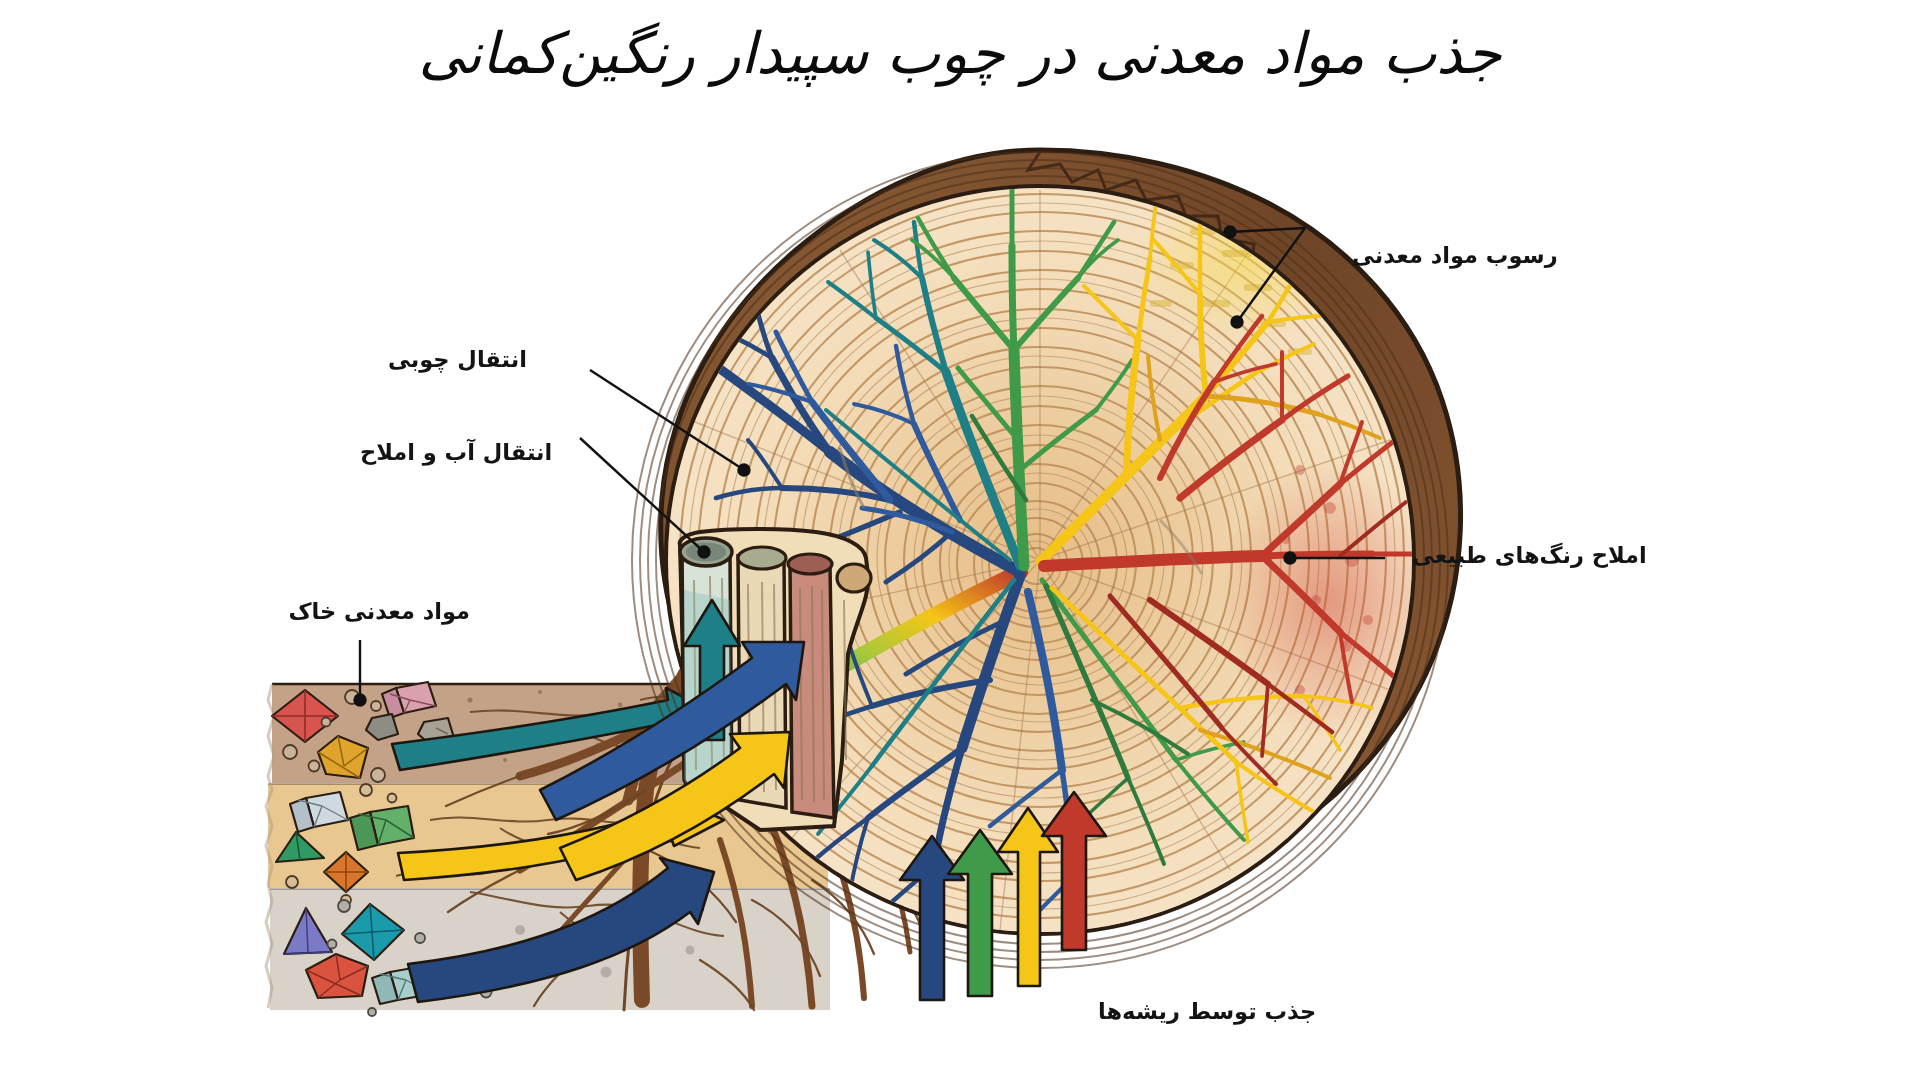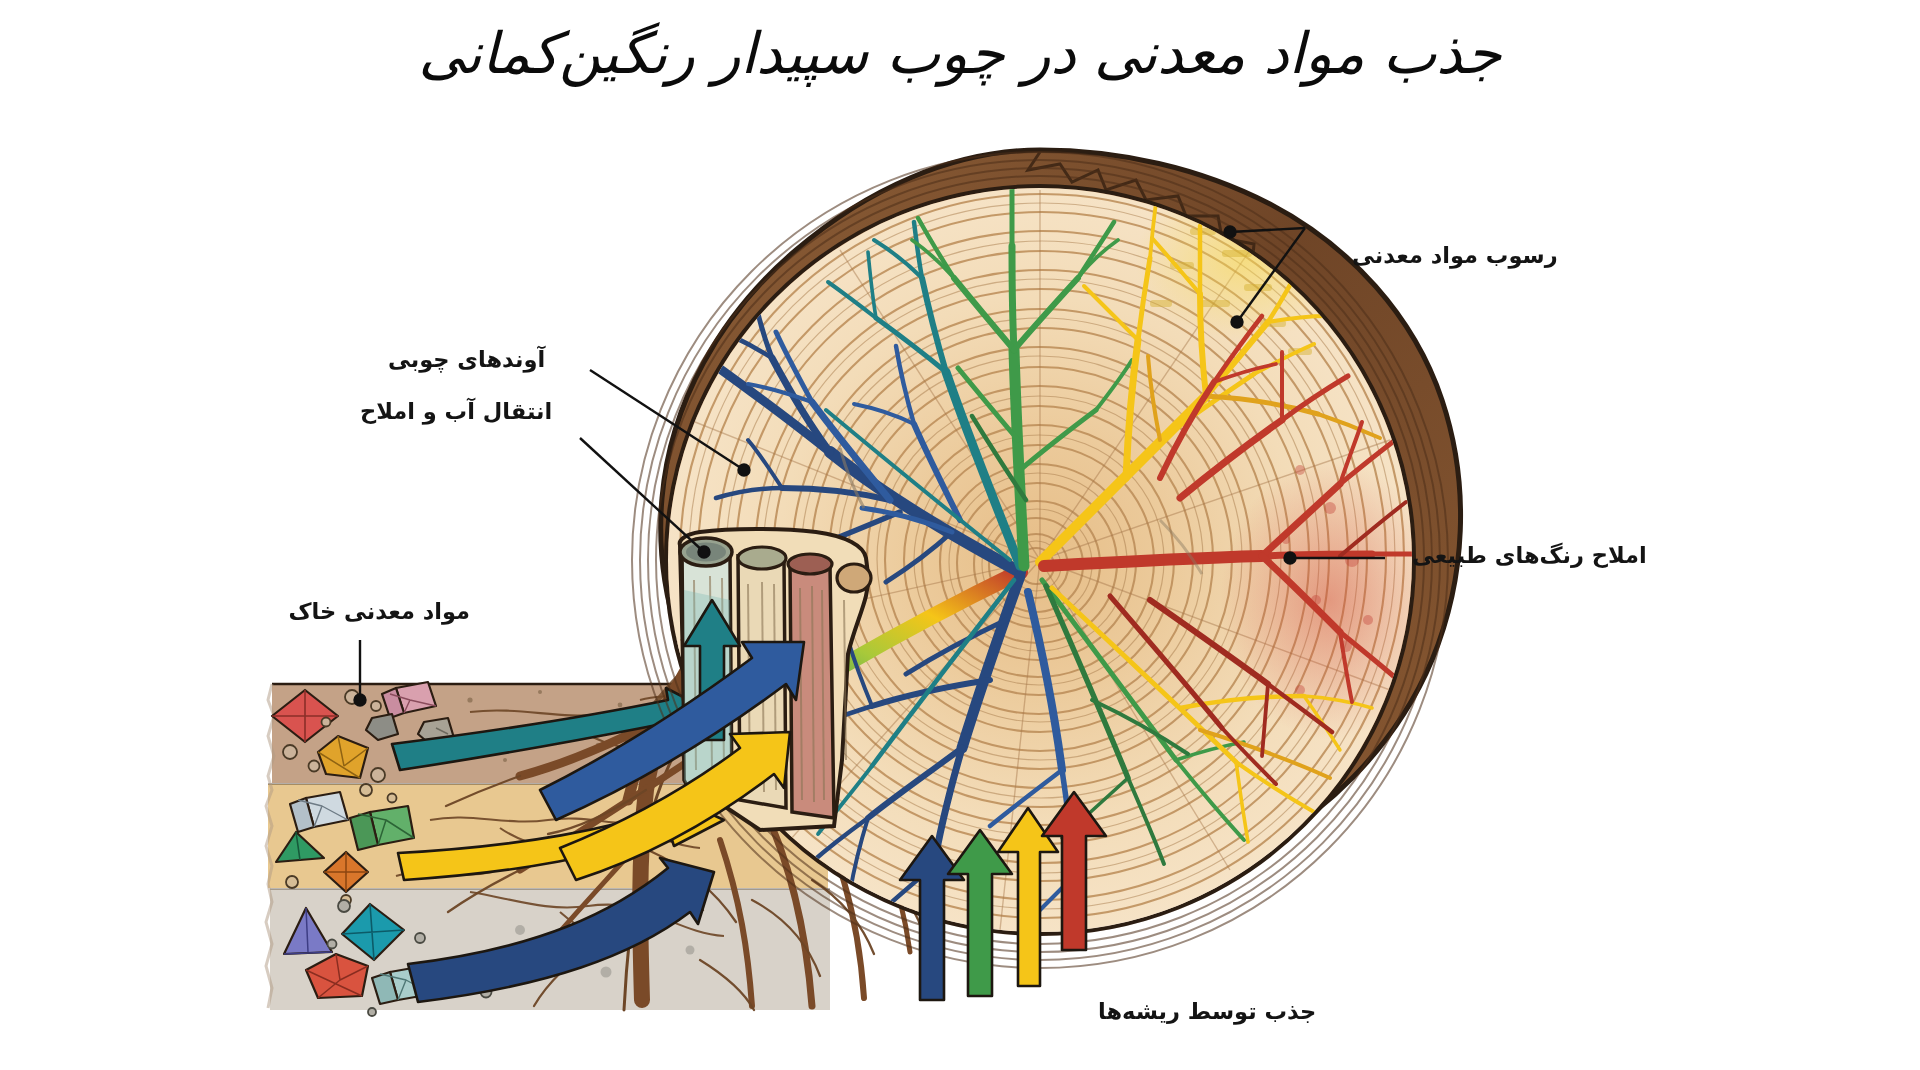"آوندهای چوبی" div.label { text: آوندهای -> انتقال }
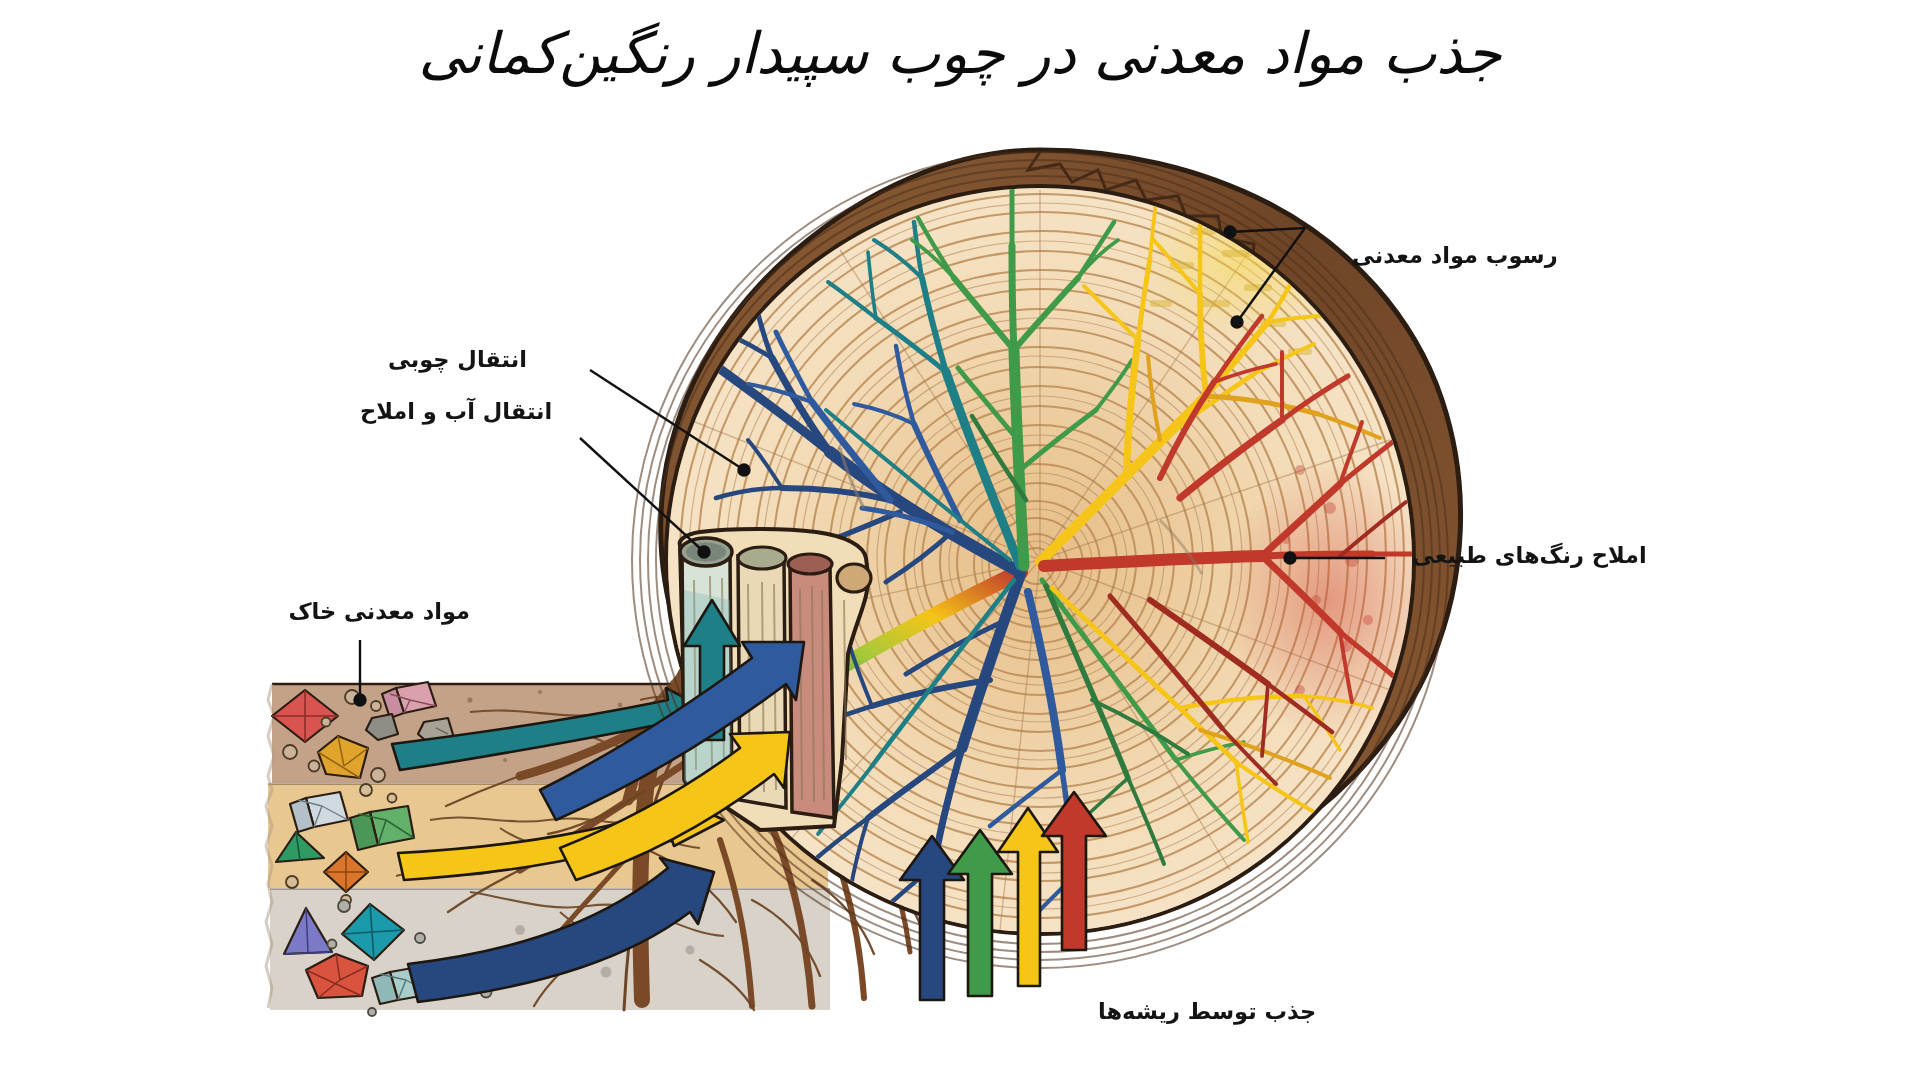"انتقال آب و املاح" div.label { top: 400px -> 441px }
